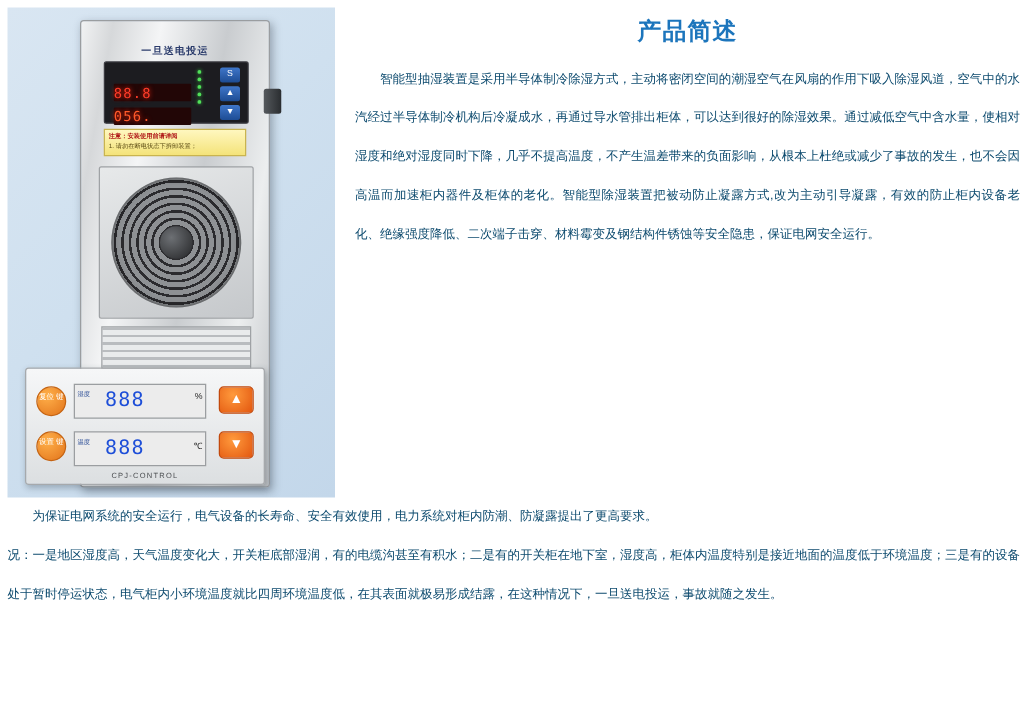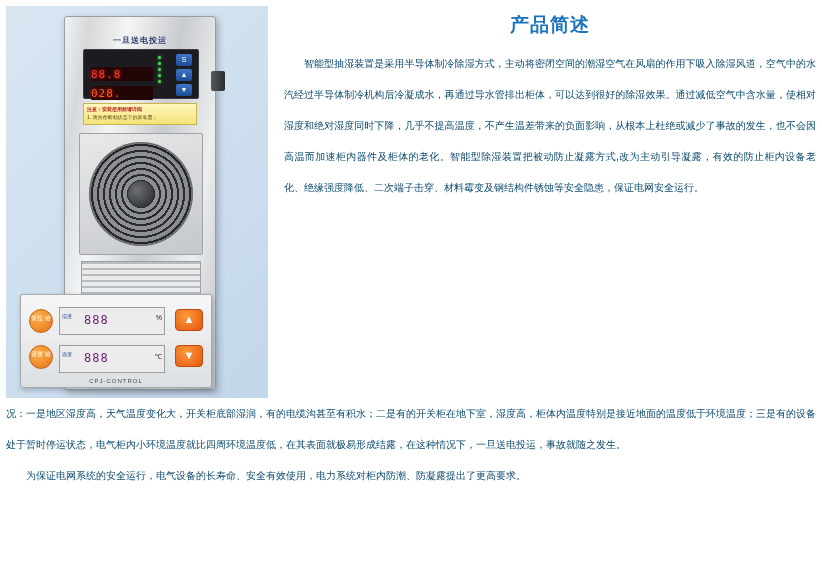"028." div.ctrl-led { text: 028 -> 056 }
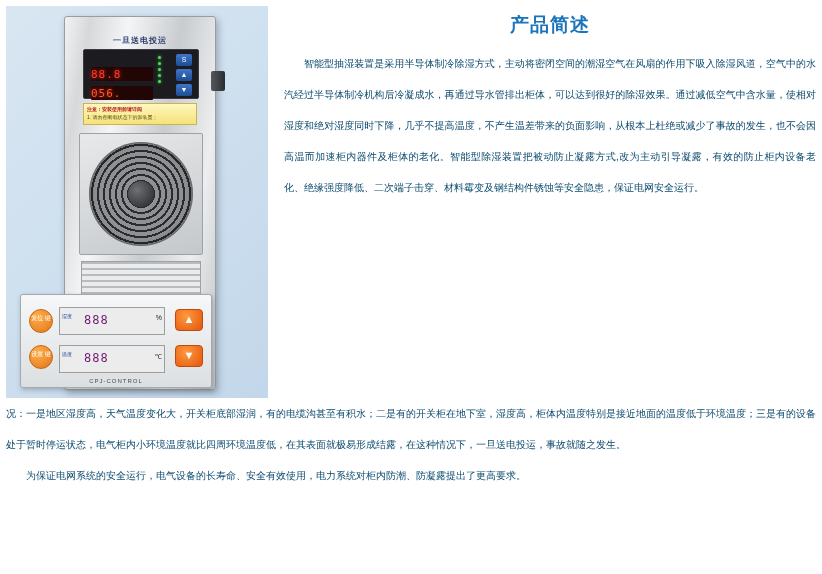"888" .p2-digits { color: #701a75 -> #1d4ed8; font-size: 12px -> 16px }
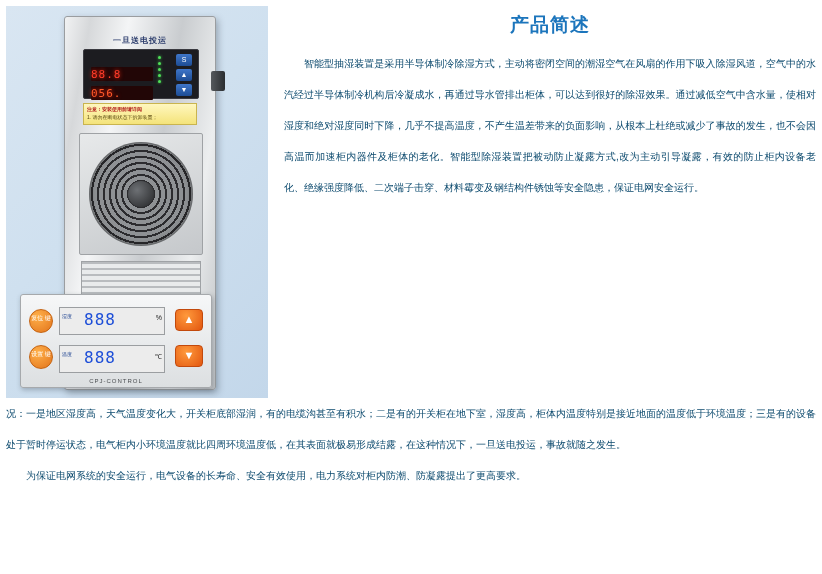"况：一是地区湿度高，天气温度变化大，开关柜底部湿润，有的电缆沟甚至有积水；二是有" p.para { order: before "为保证电网系统的安全运行，电气设备的长寿命、安全有效使用，电力系统对柜内防潮、防" -> after "为保证电网系统的安全运行，电气设备的长寿命、安全有效使用，电力系统对柜内防潮、防" }
